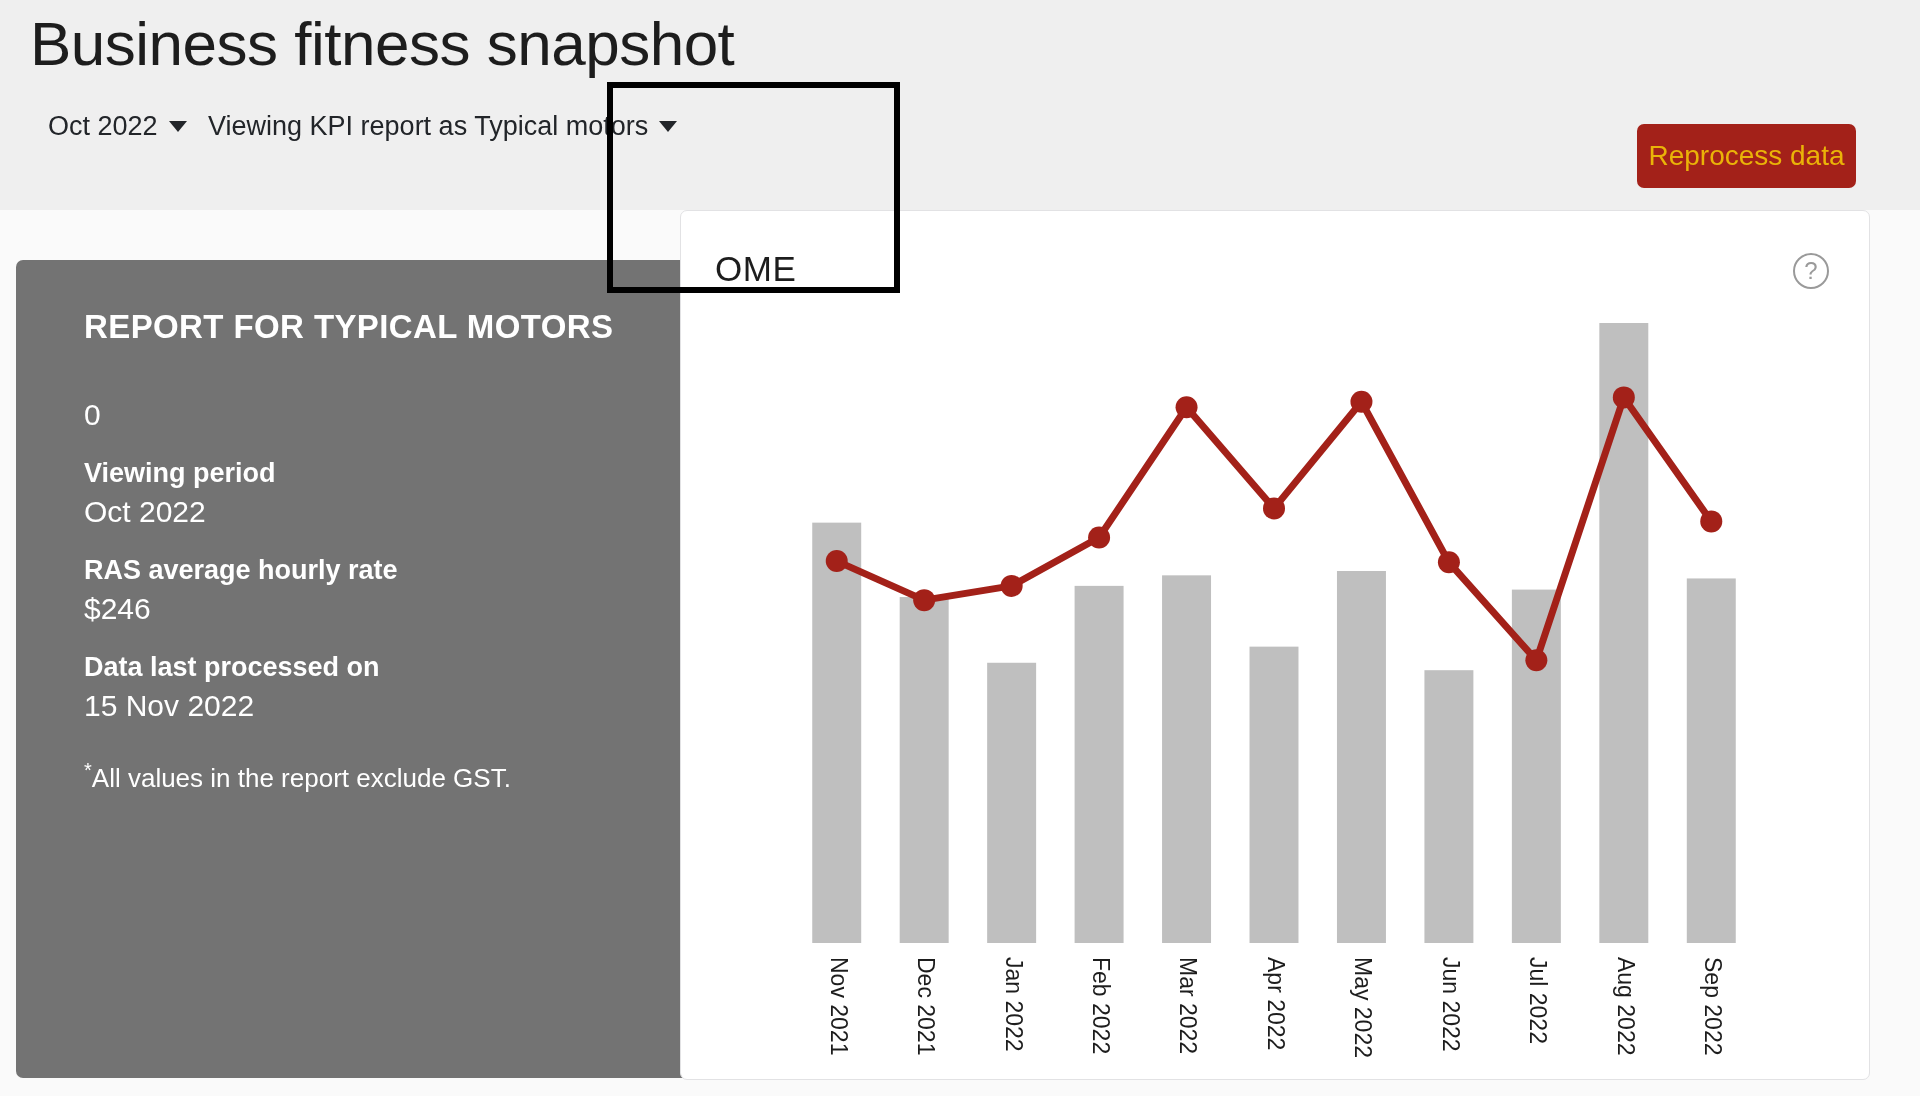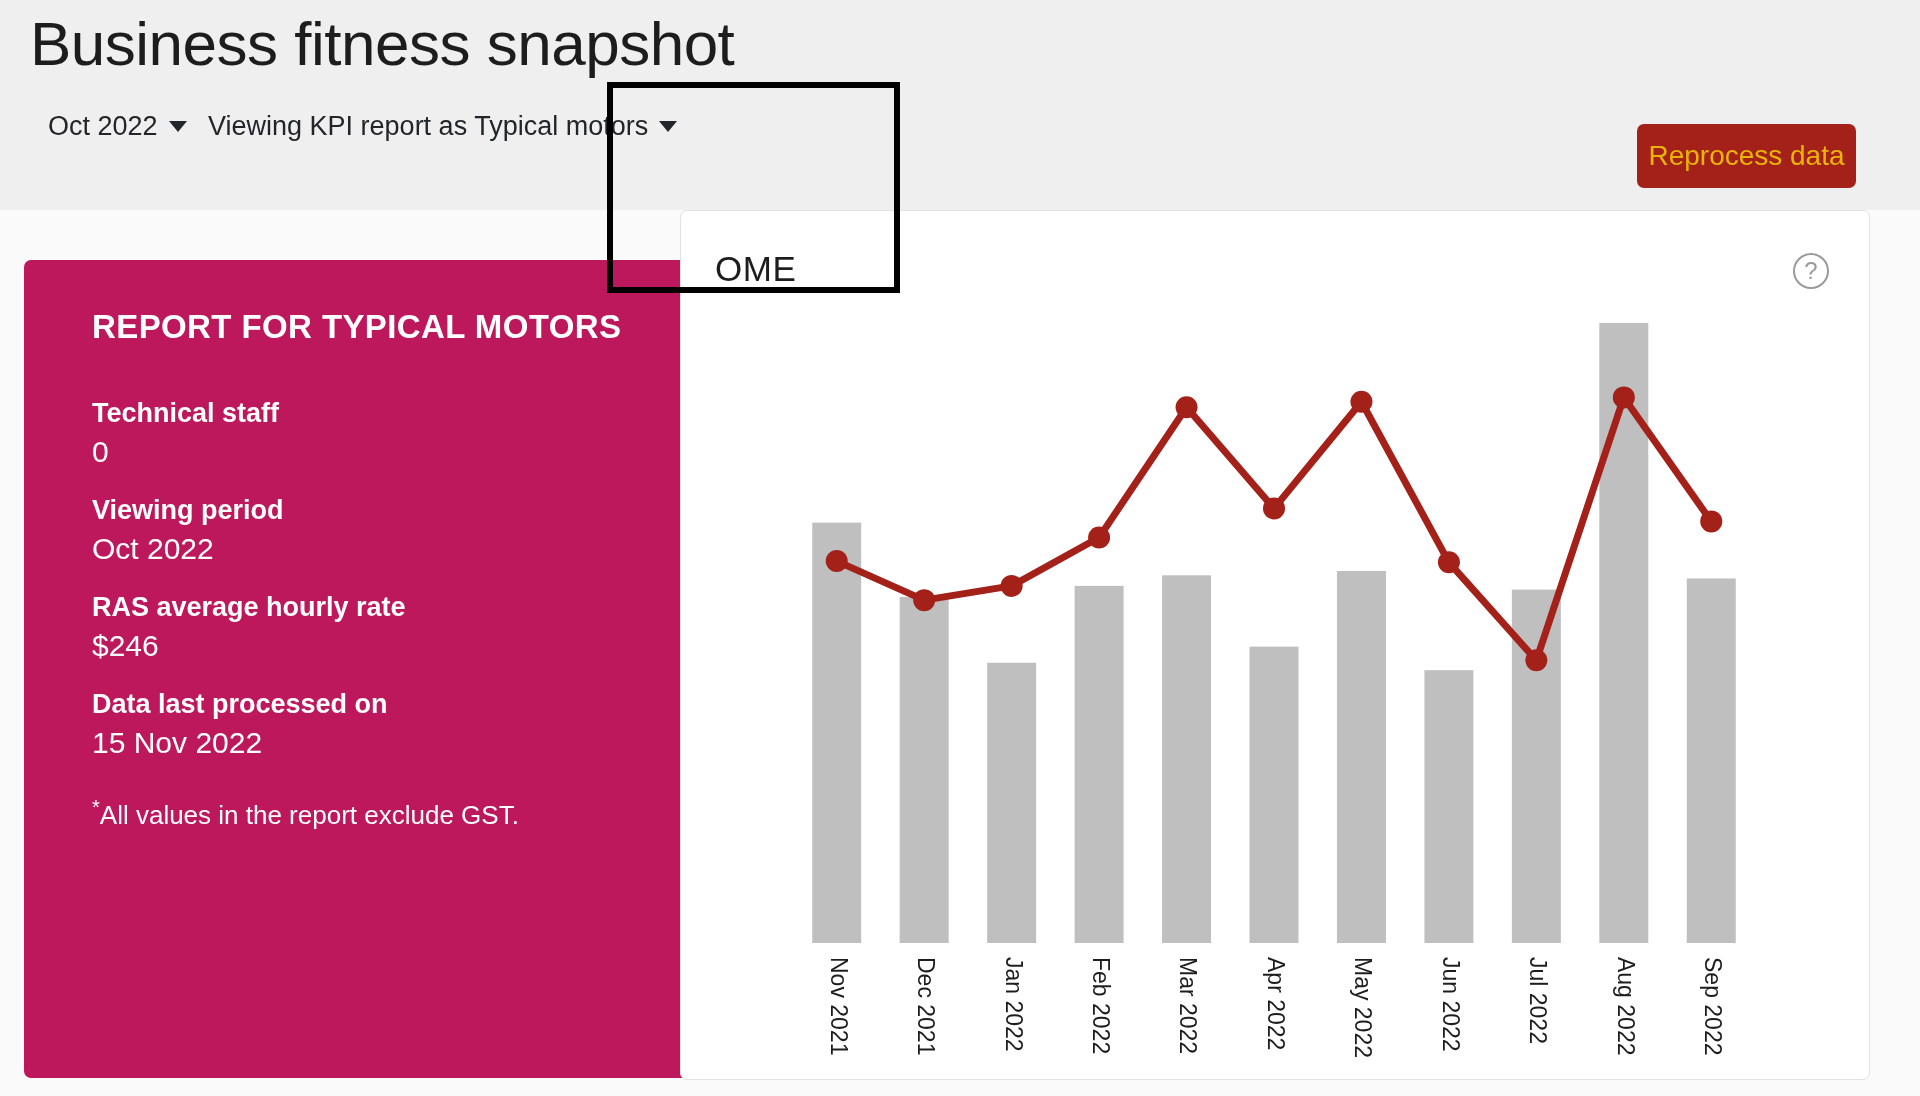"REPORT FOR TYPICAL MOTORS" .sidebar { background: #be185d -> #737373; left: 24px -> 16px }
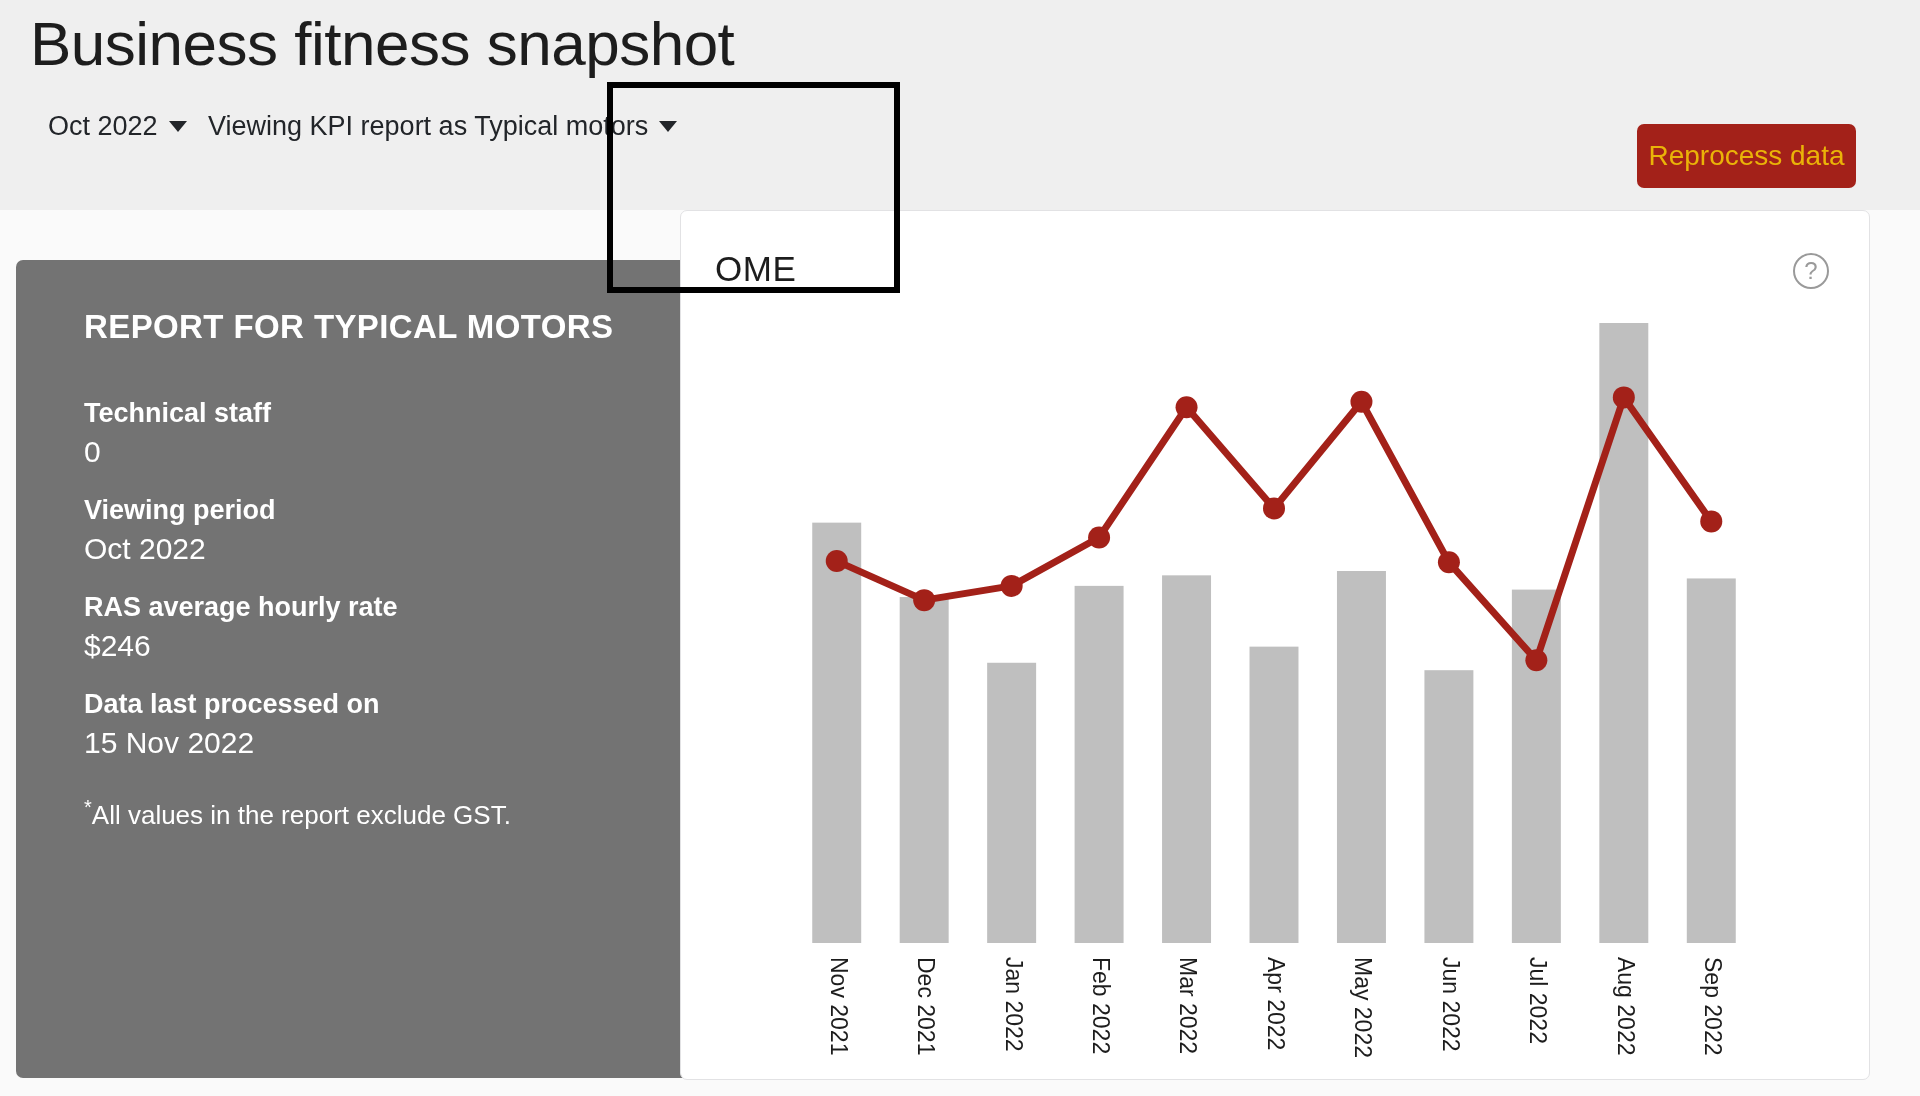"Technical staff" div.sb-label { html: <div>Technical staff</div> -> none }
